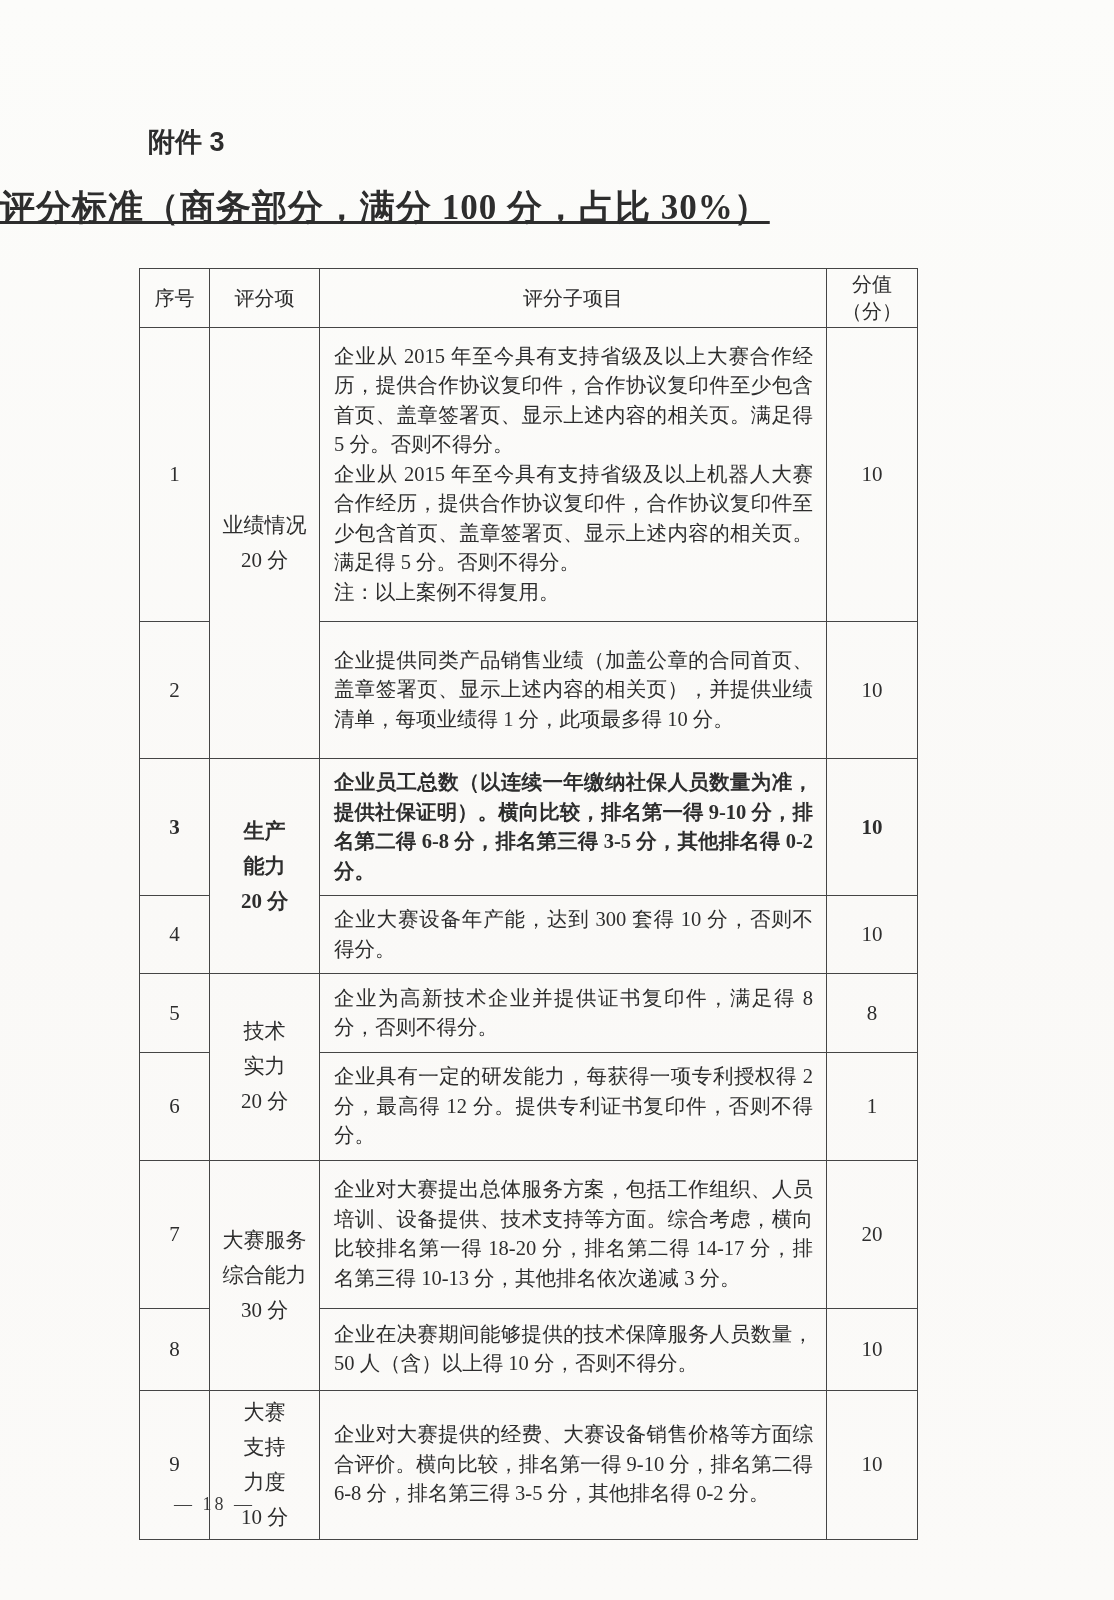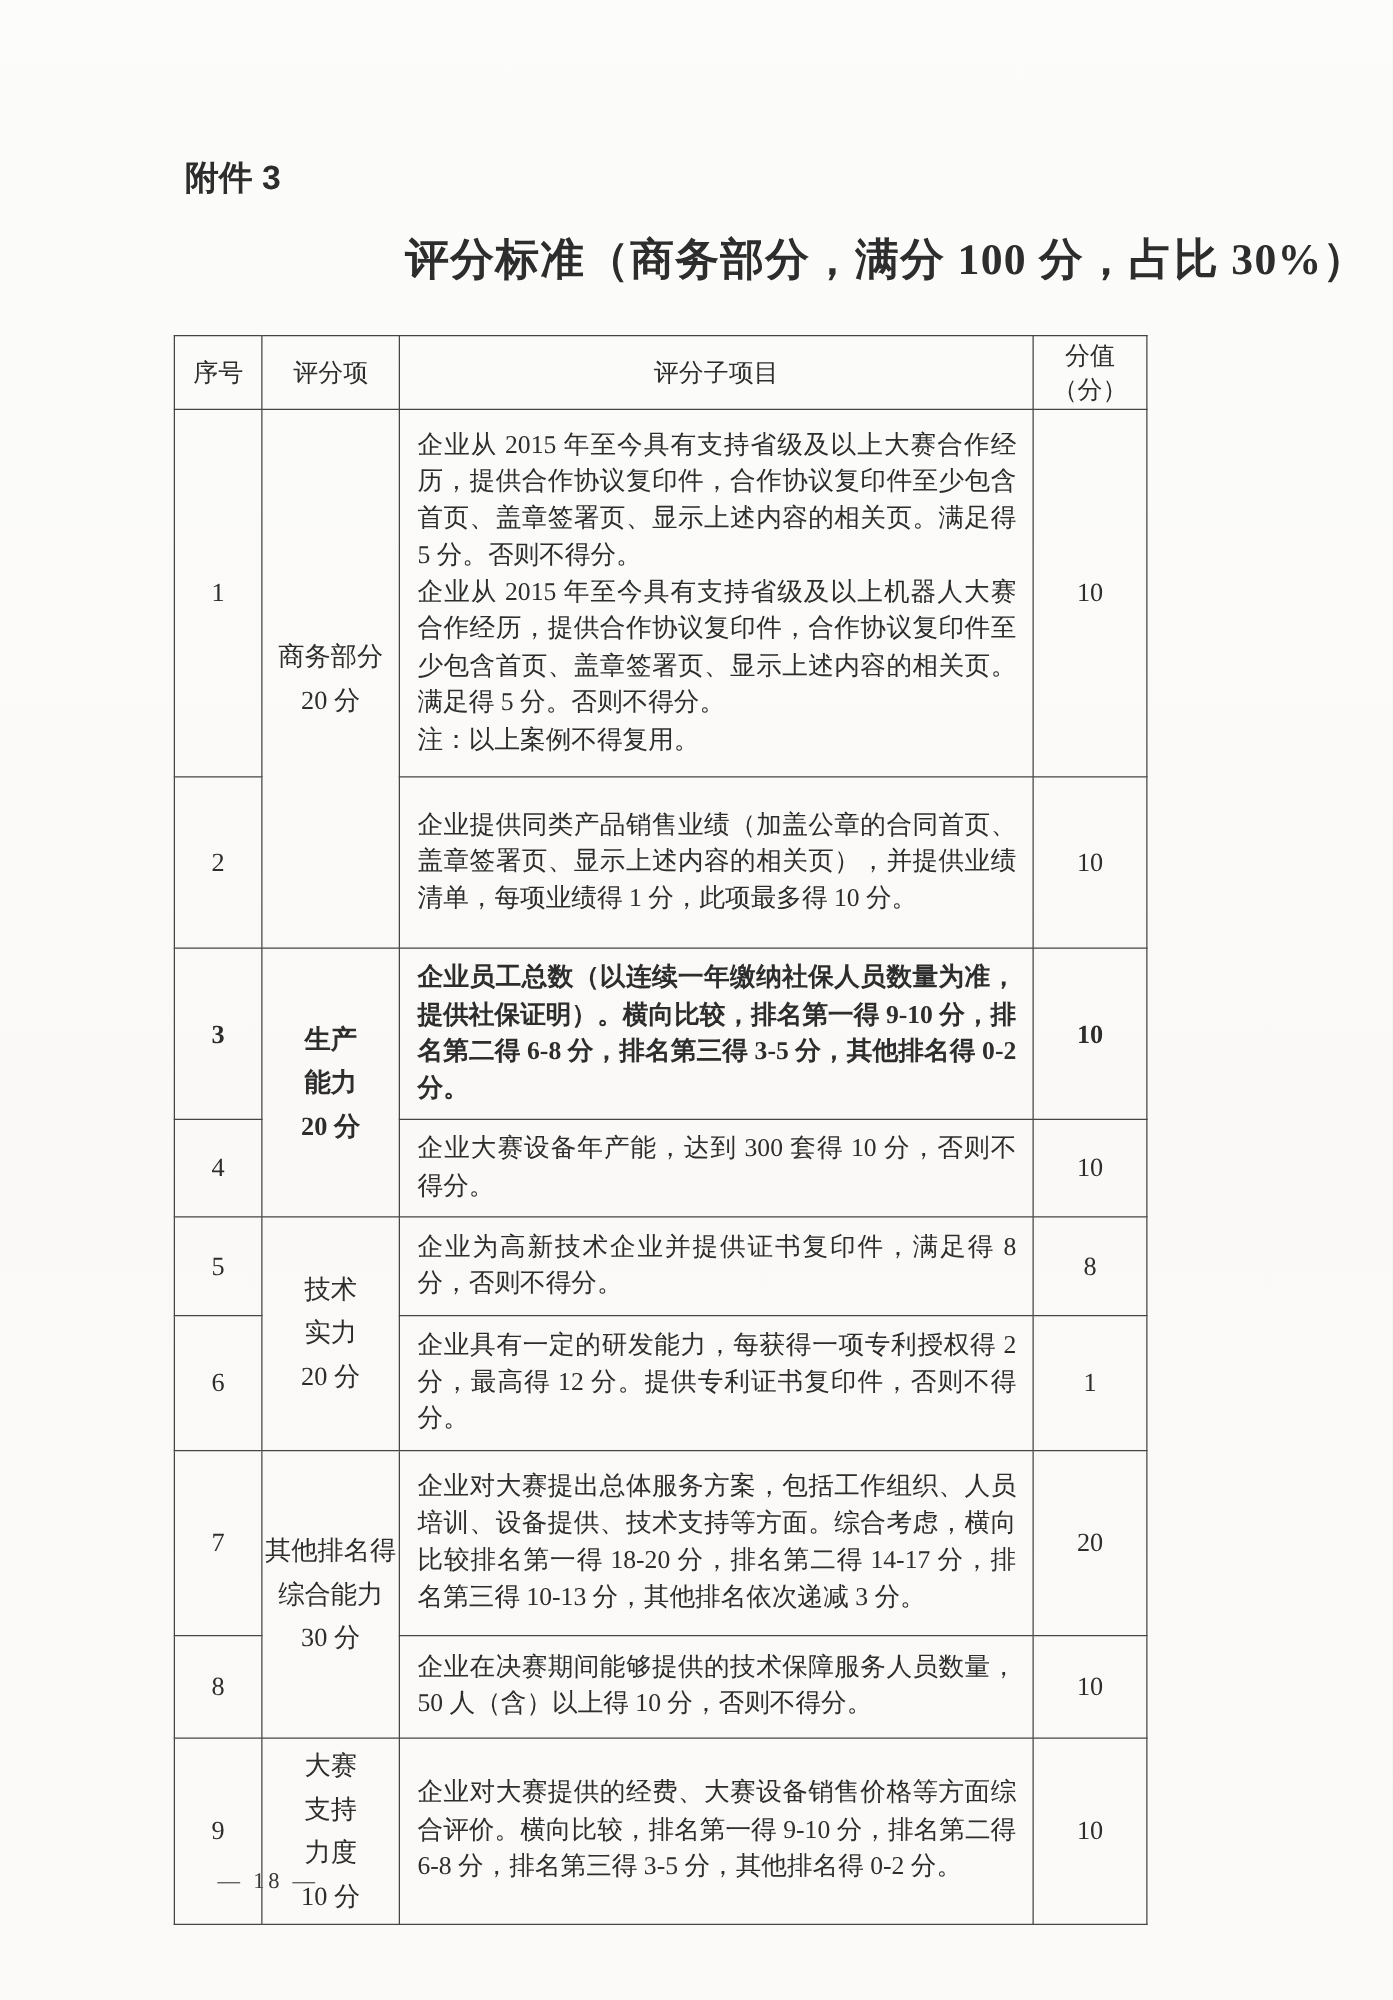"评分标准（商务部分，满分 100 分，占比 30%）" .title { text-align: right -> left; text-decoration: none -> underline }
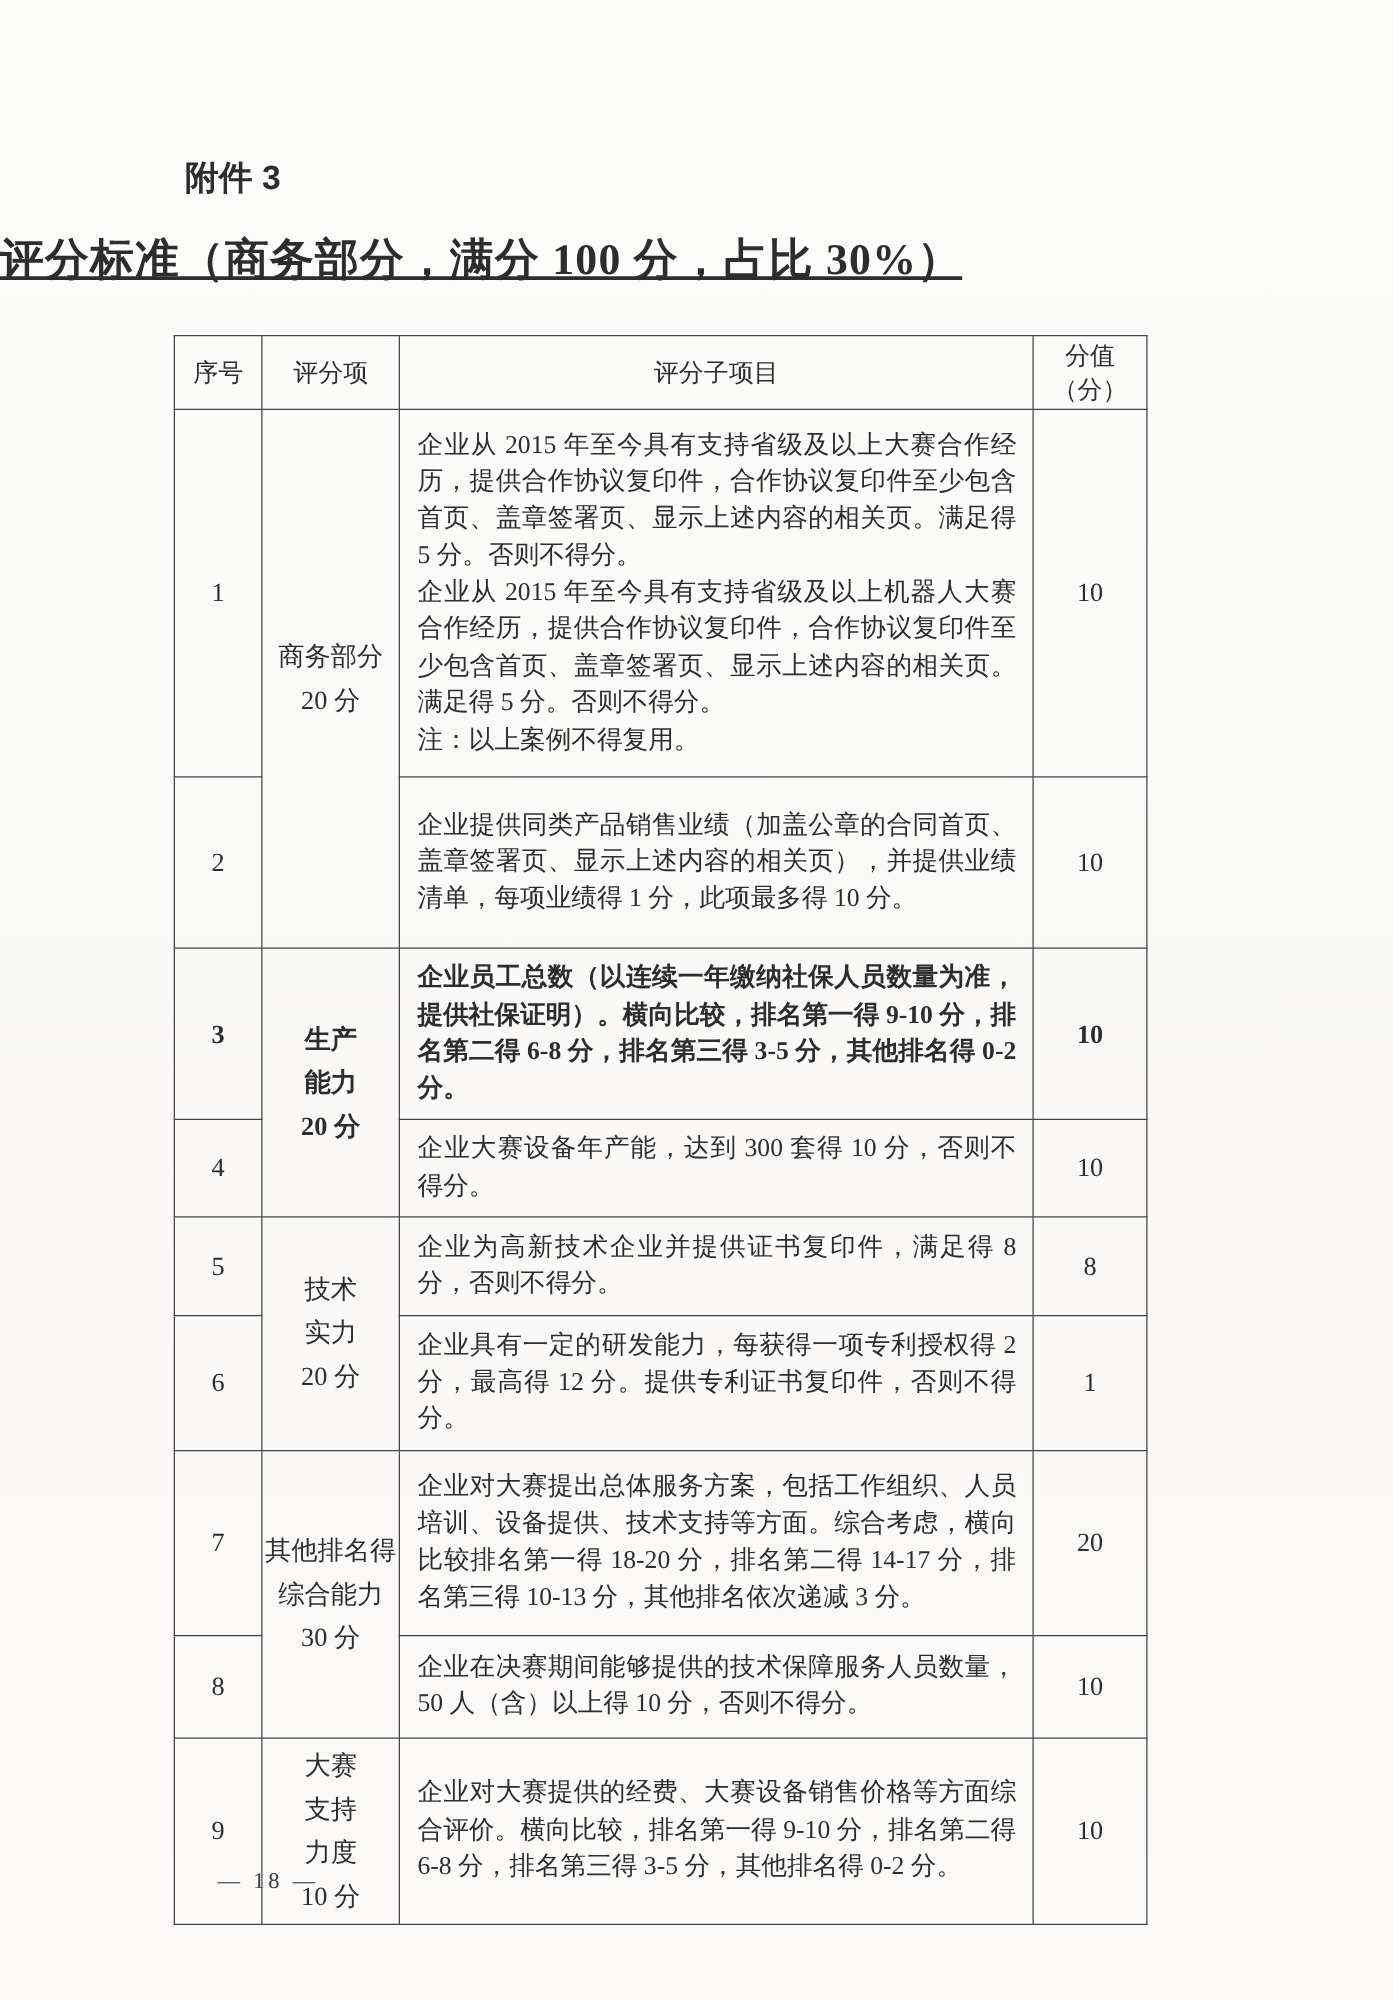"商务部分" span { text: 商务部分 -> 业绩情况 }
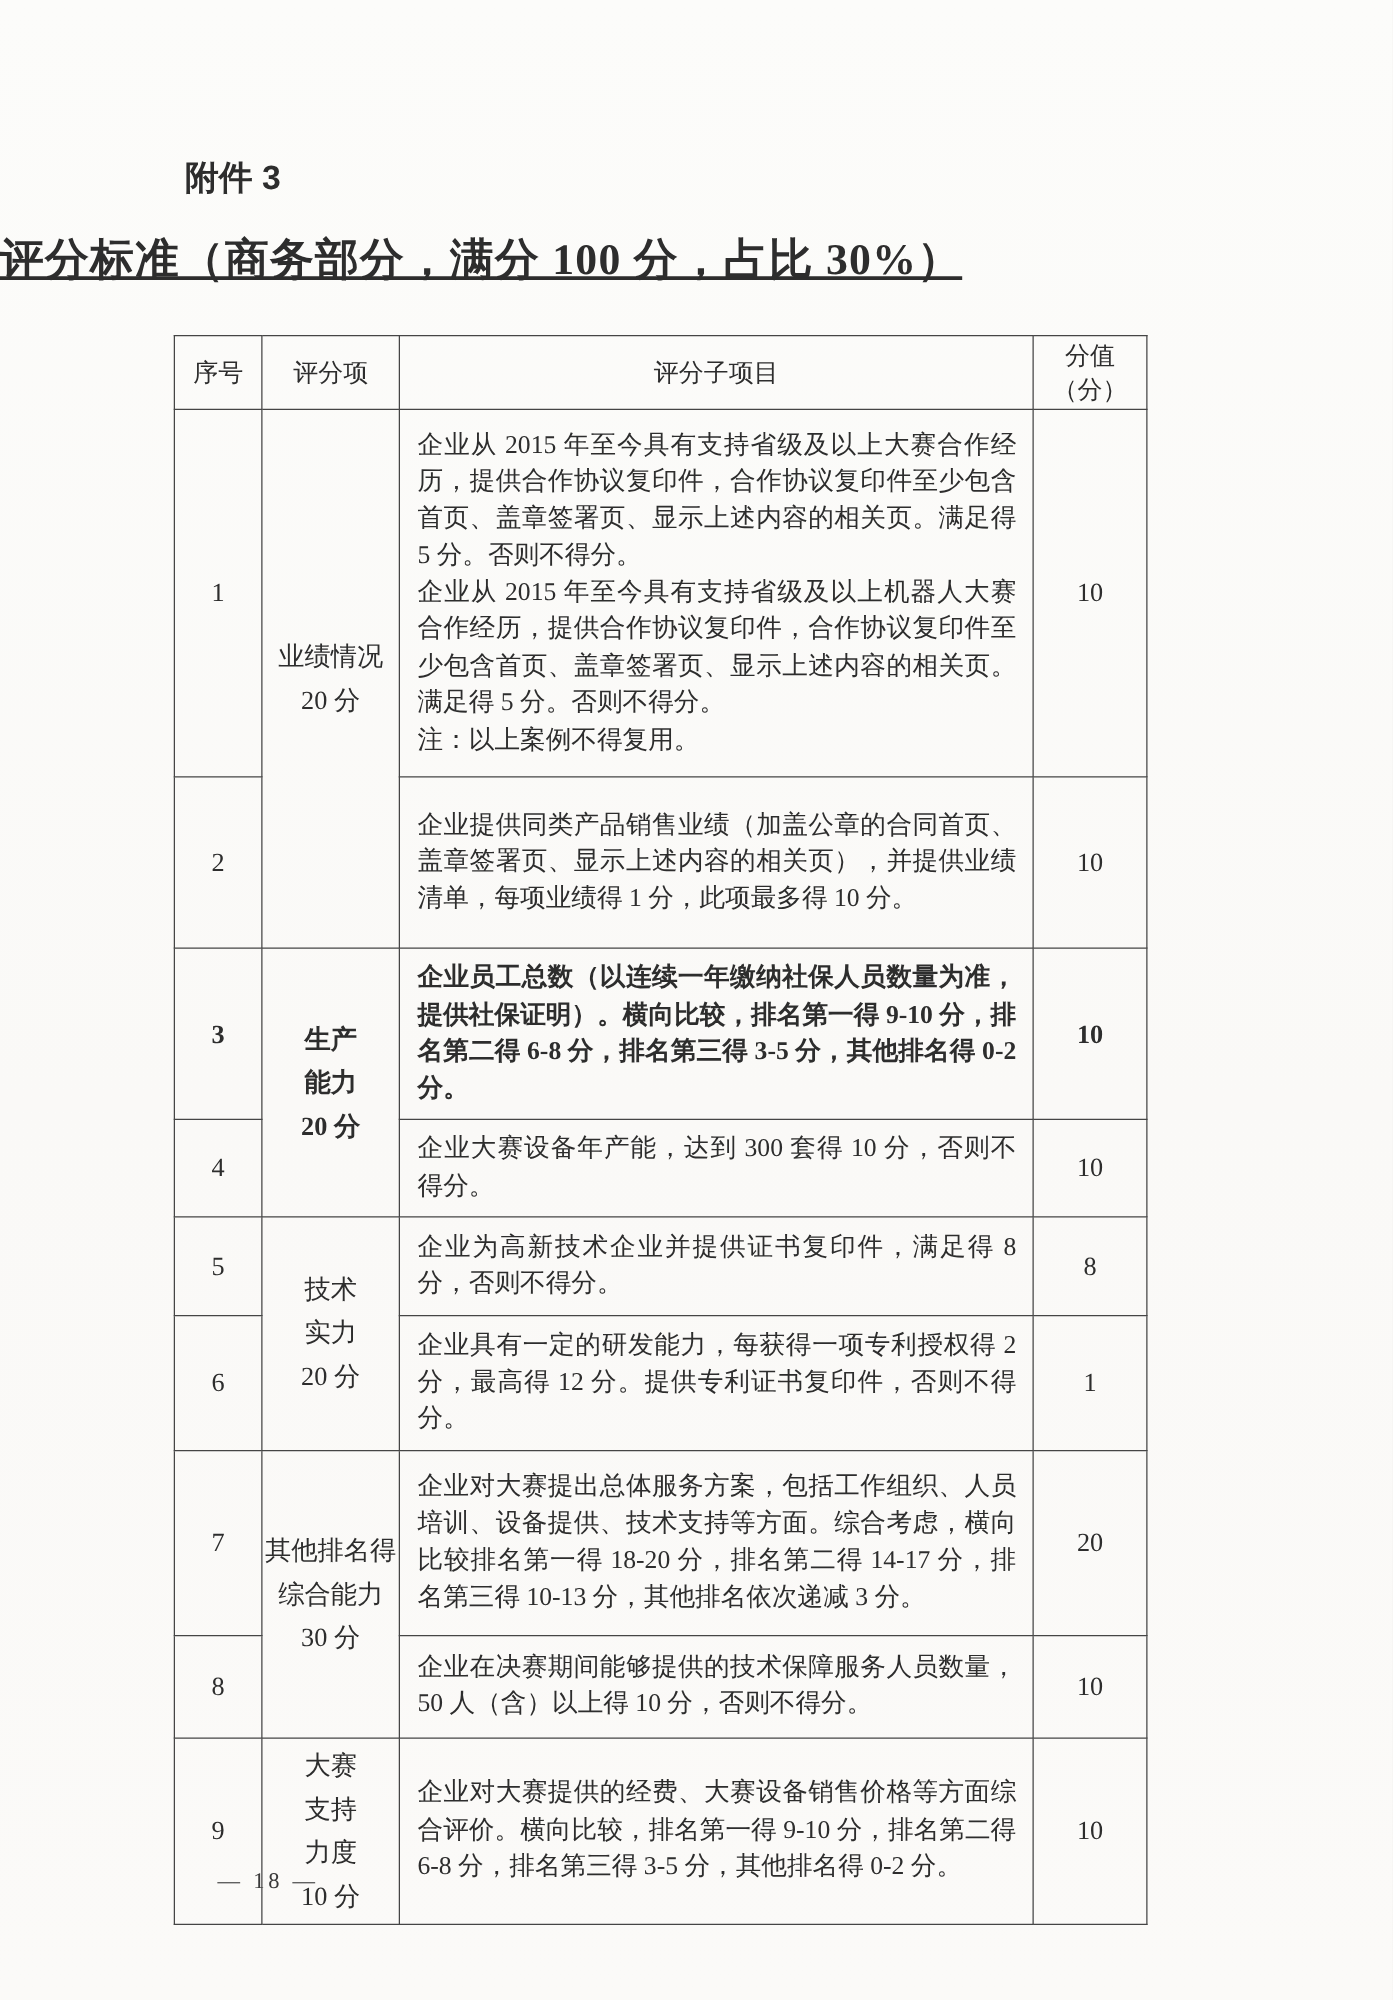"其他排名得" span { text: 其他排名得 -> 大赛服务 }
